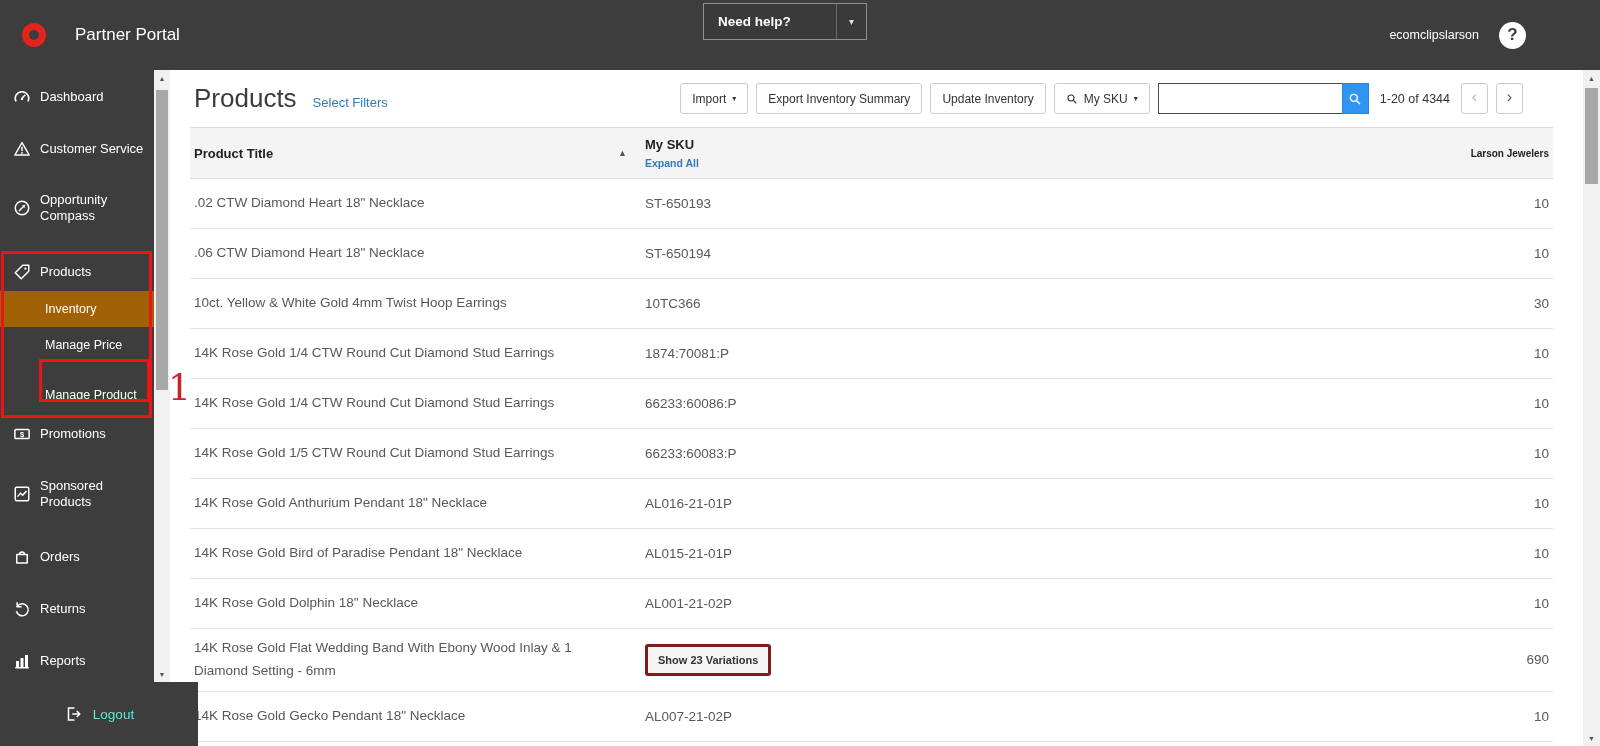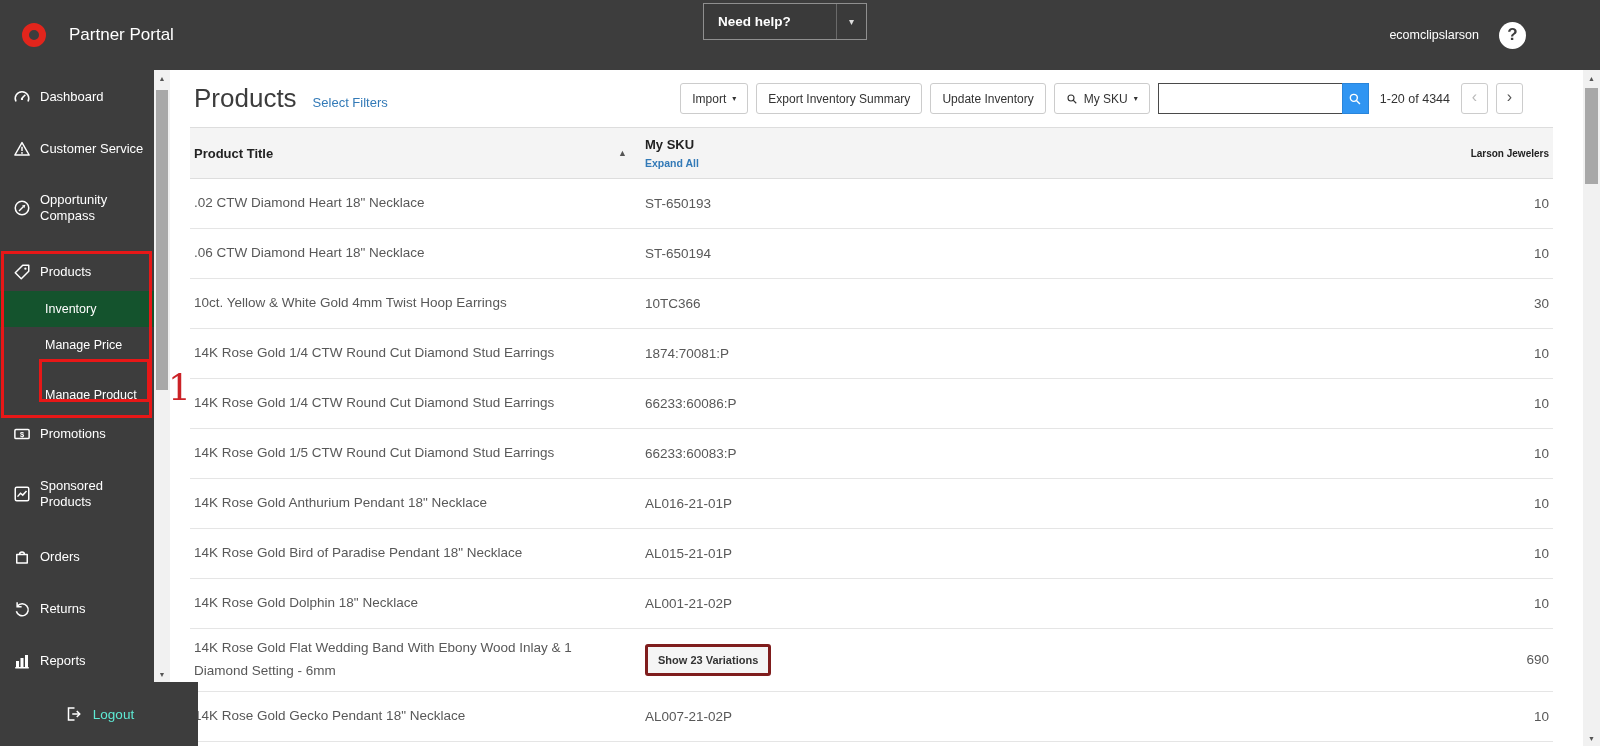"Partner Portal" .brand { gap: 23px -> 29px }
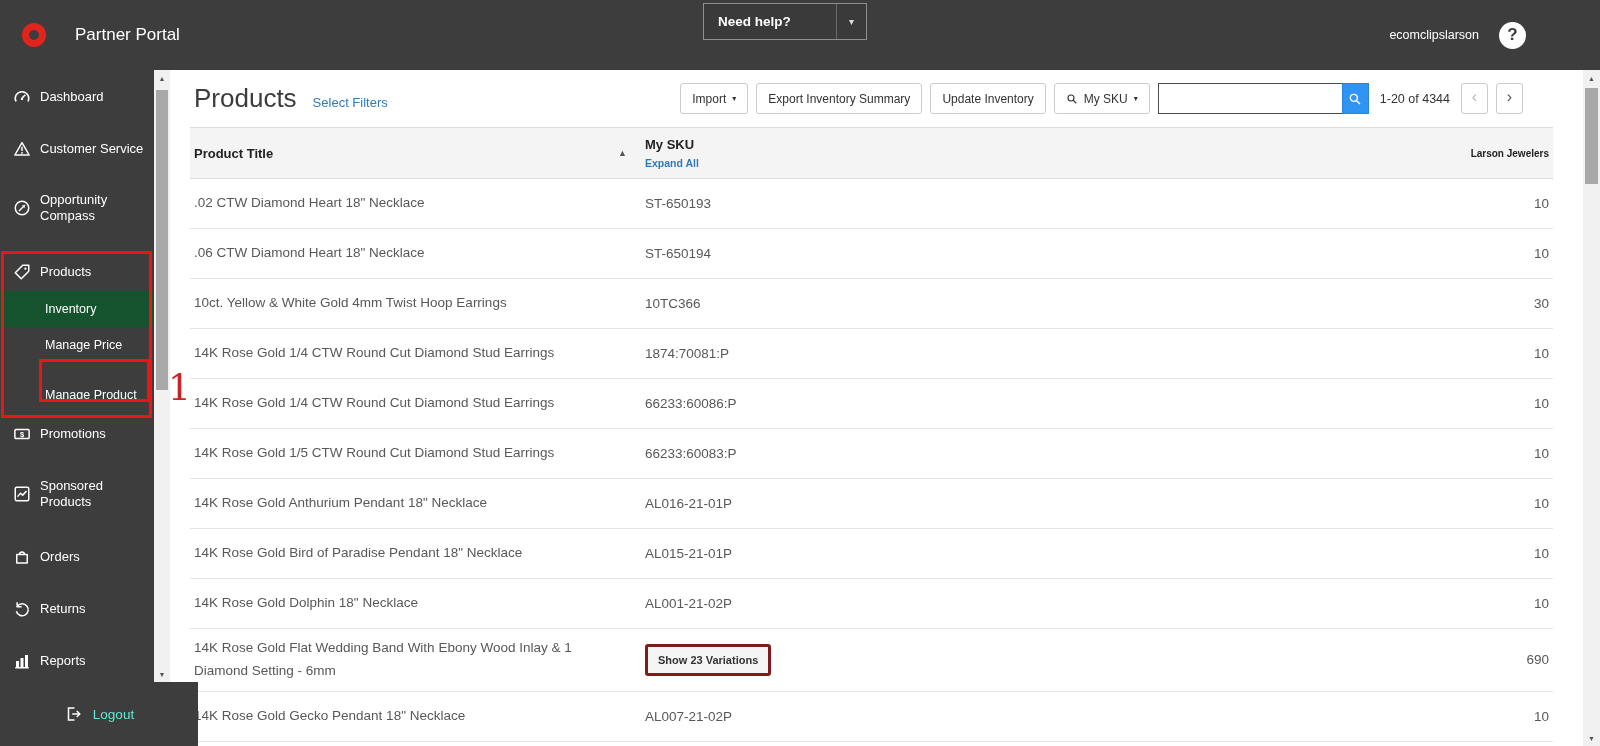"Inventory" .sub-item.active { background: #14532d -> #a16207 }
